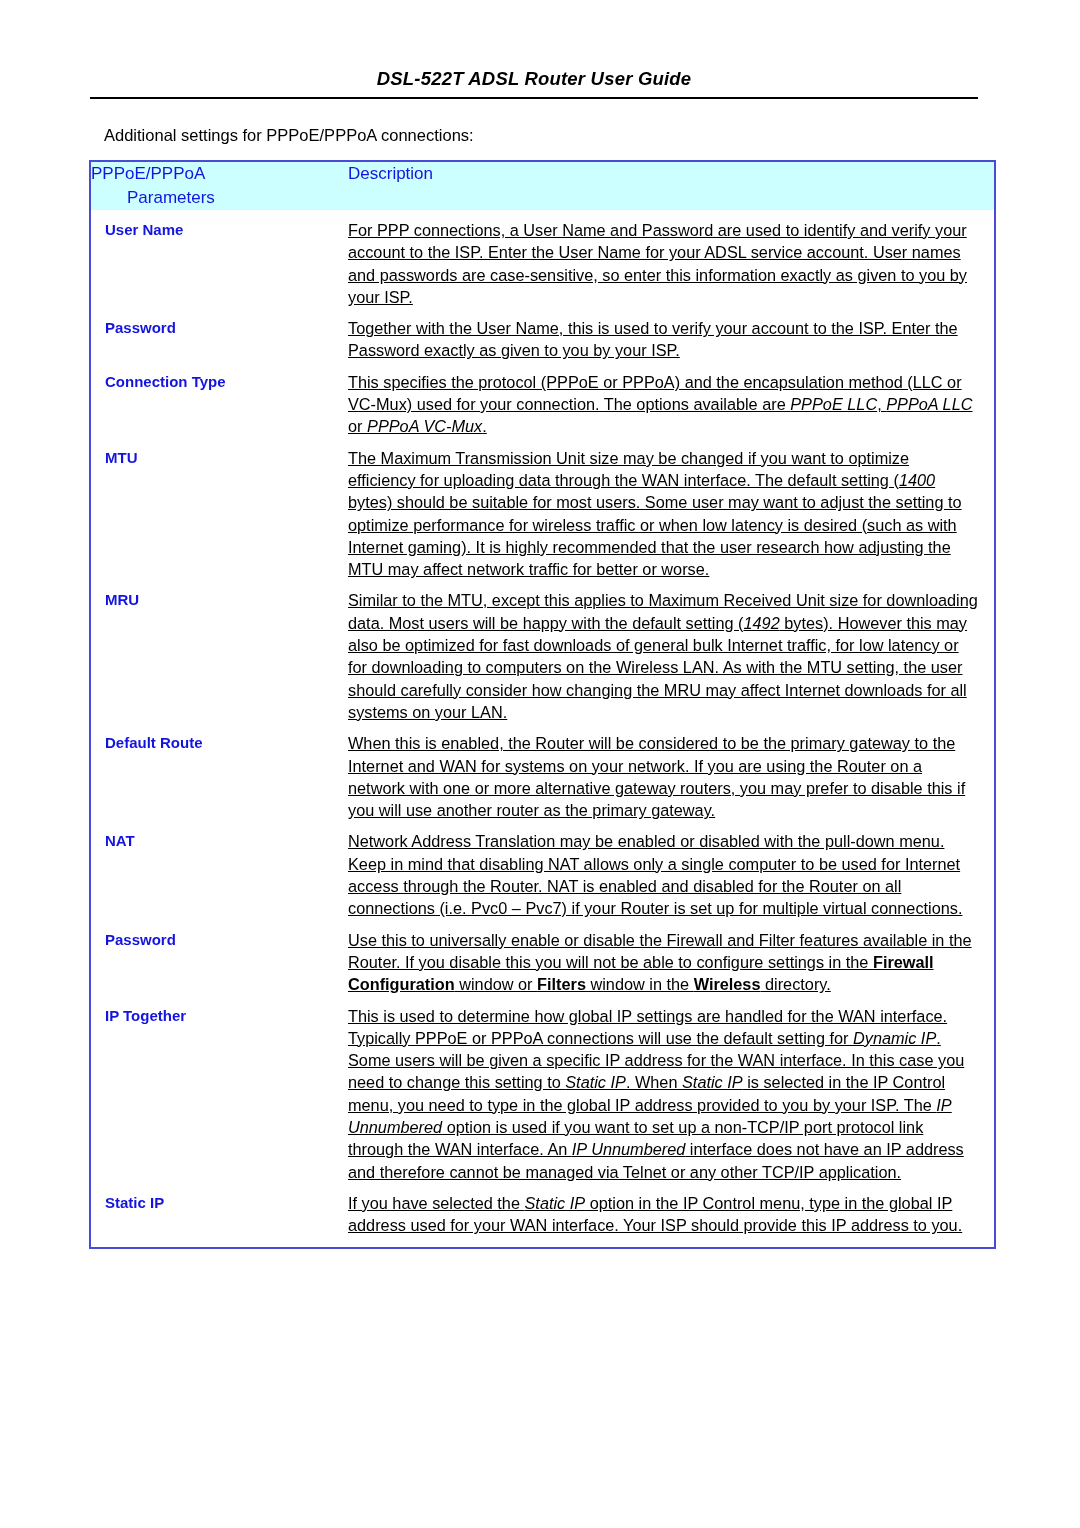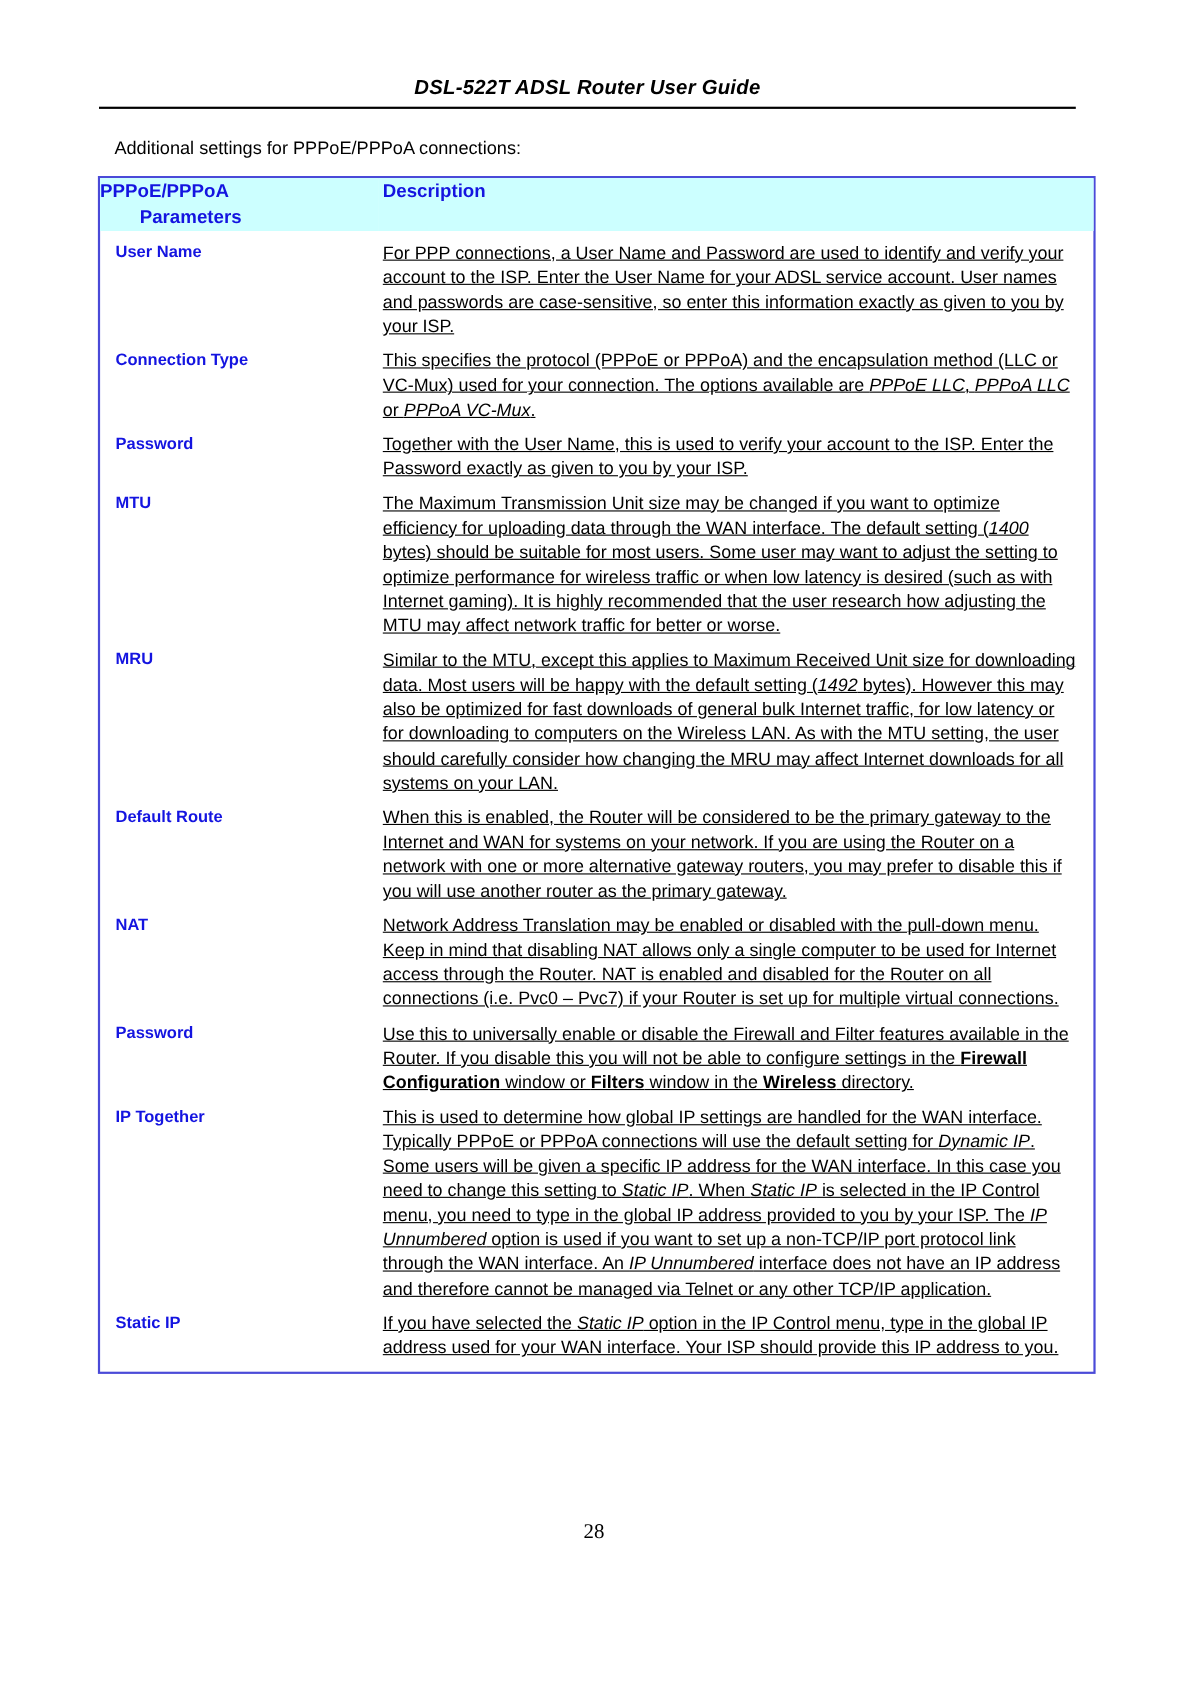"PPPoE/PPPoA" thead th { font-weight: bold -> normal }
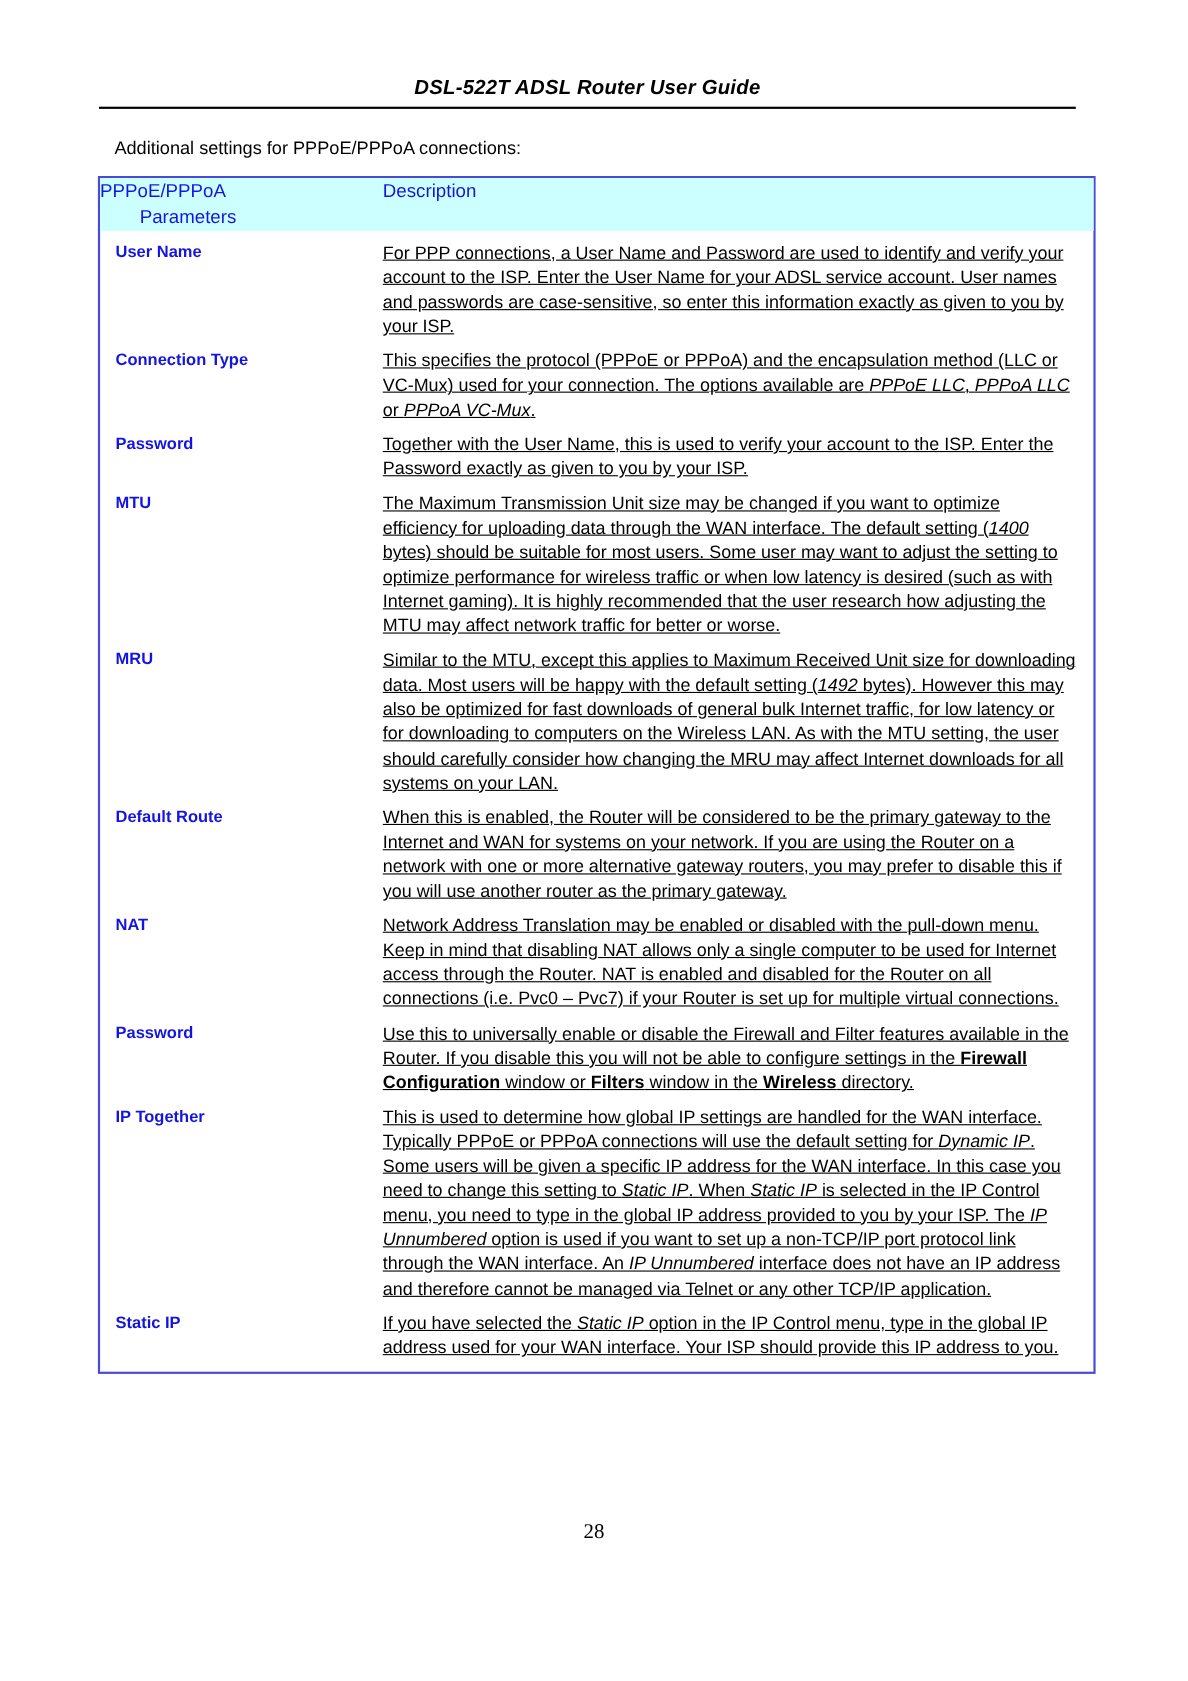"Connection Type" tr { order: before "Password" -> after "Password" }
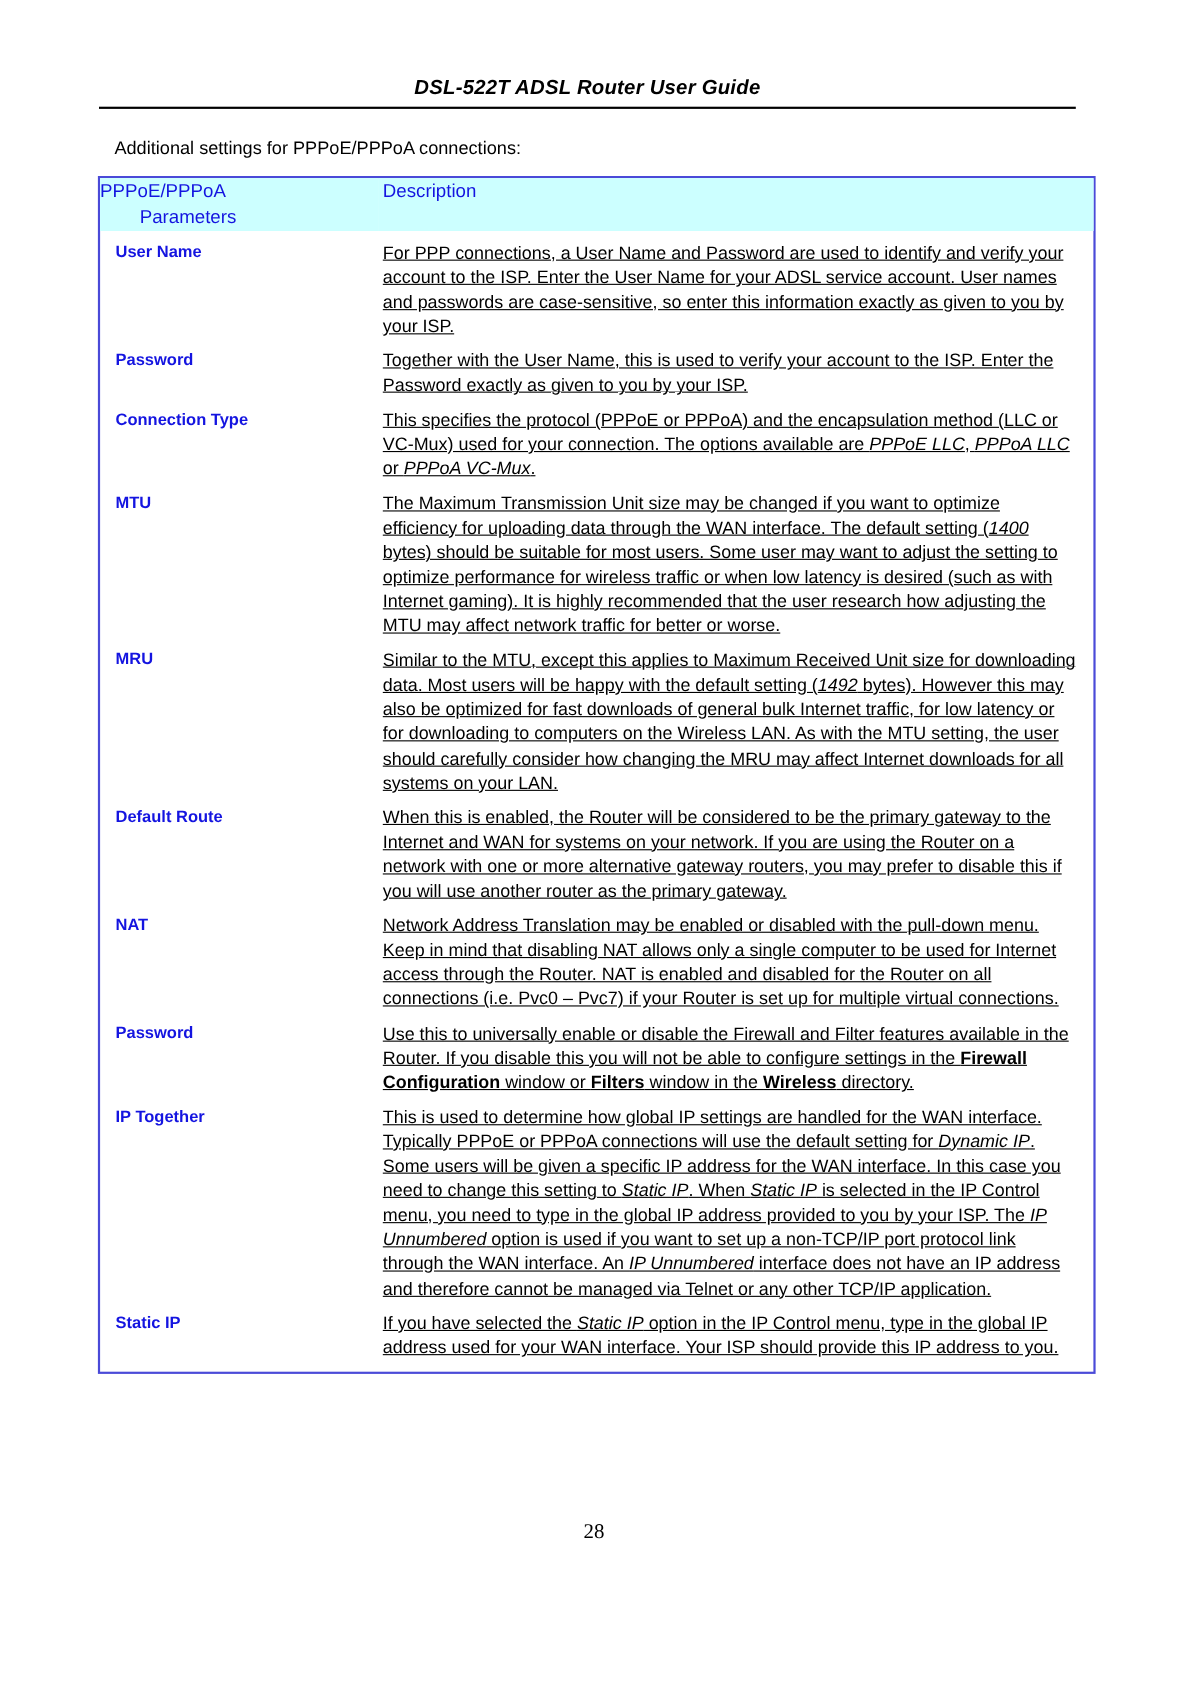"28" div.page-number { html: <div>28</div> -> none }
